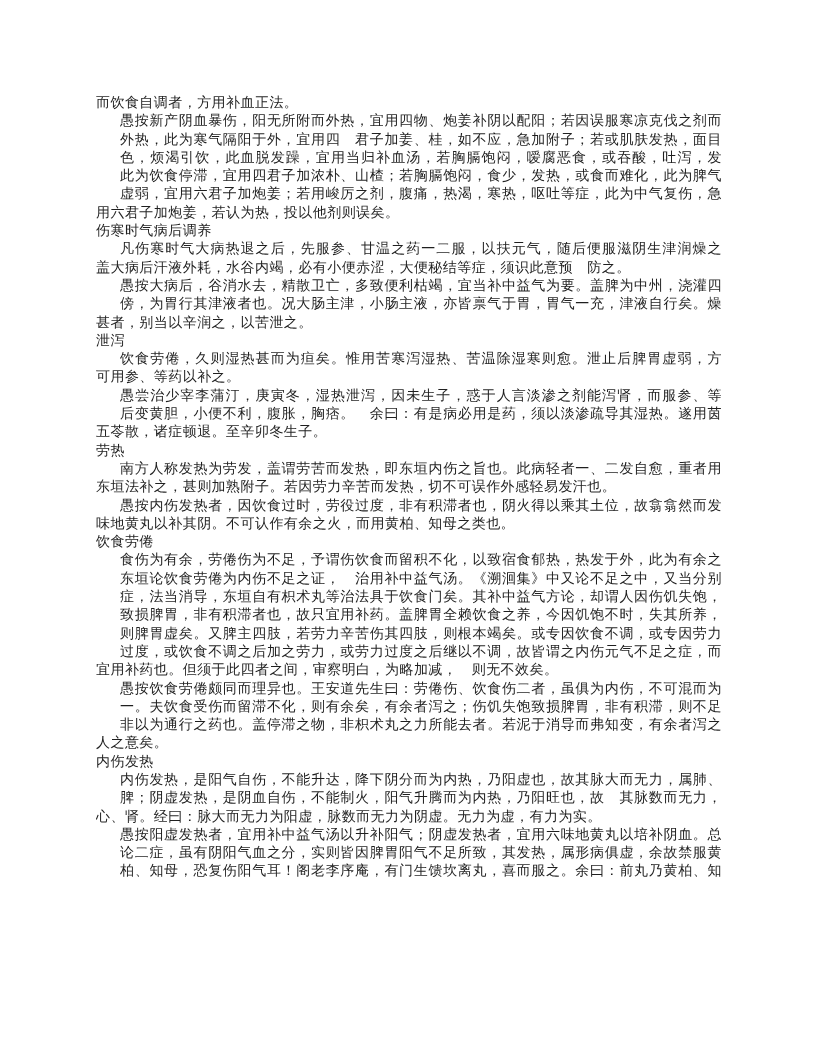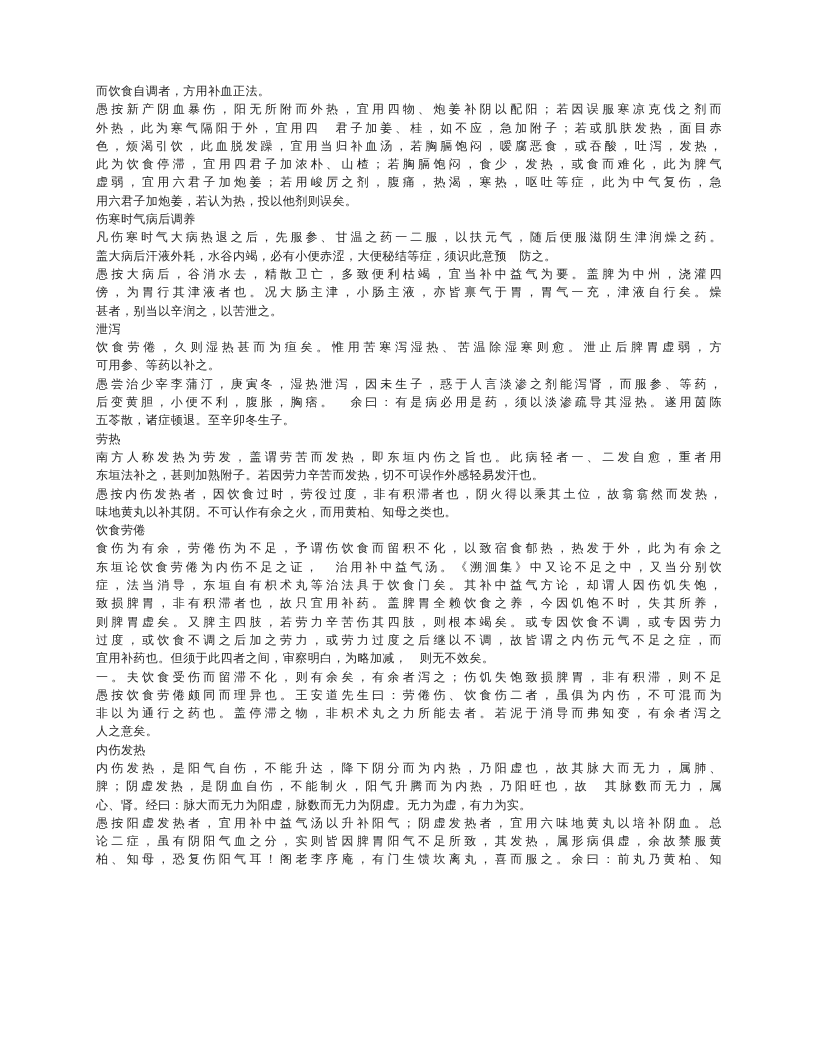"而饮食自调者，方用补血正法。" .text-block { font-size: 12px -> 14px; top: 82px -> 94px }
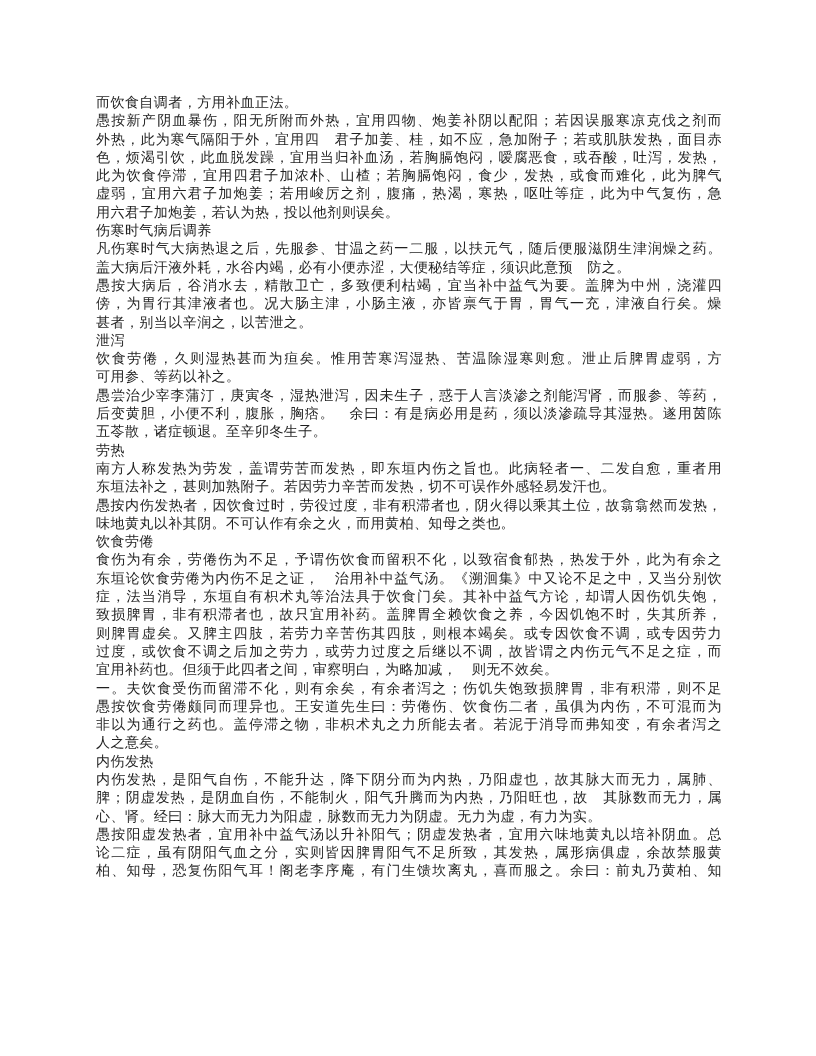"愚按新产阴血暴伤，阳无所附而外热，宜用四物、炮姜补阴以配阳；若因误服寒凉克伐之剂" .line--full { margin-left: none -> 24px }
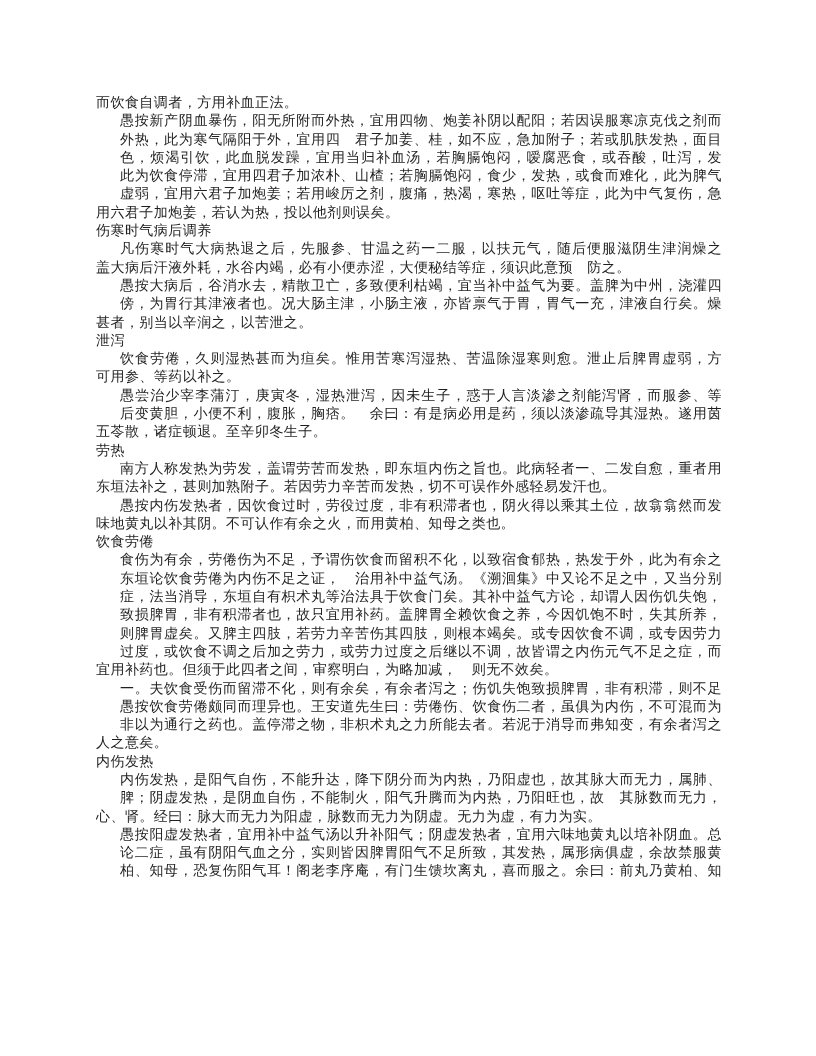"一。夫饮食受伤而留滞不化，则有余矣，有余者泻之；伤饥失饱致损脾胃，非有积滞，则不" div.line { order: before "愚按饮食劳倦颇同而理异也。王安道先生曰：劳倦伤、饮食伤二者，虽俱为内伤，不可混而" -> after "愚按饮食劳倦颇同而理异也。王安道先生曰：劳倦伤、饮食伤二者，虽俱为内伤，不可混而" }
